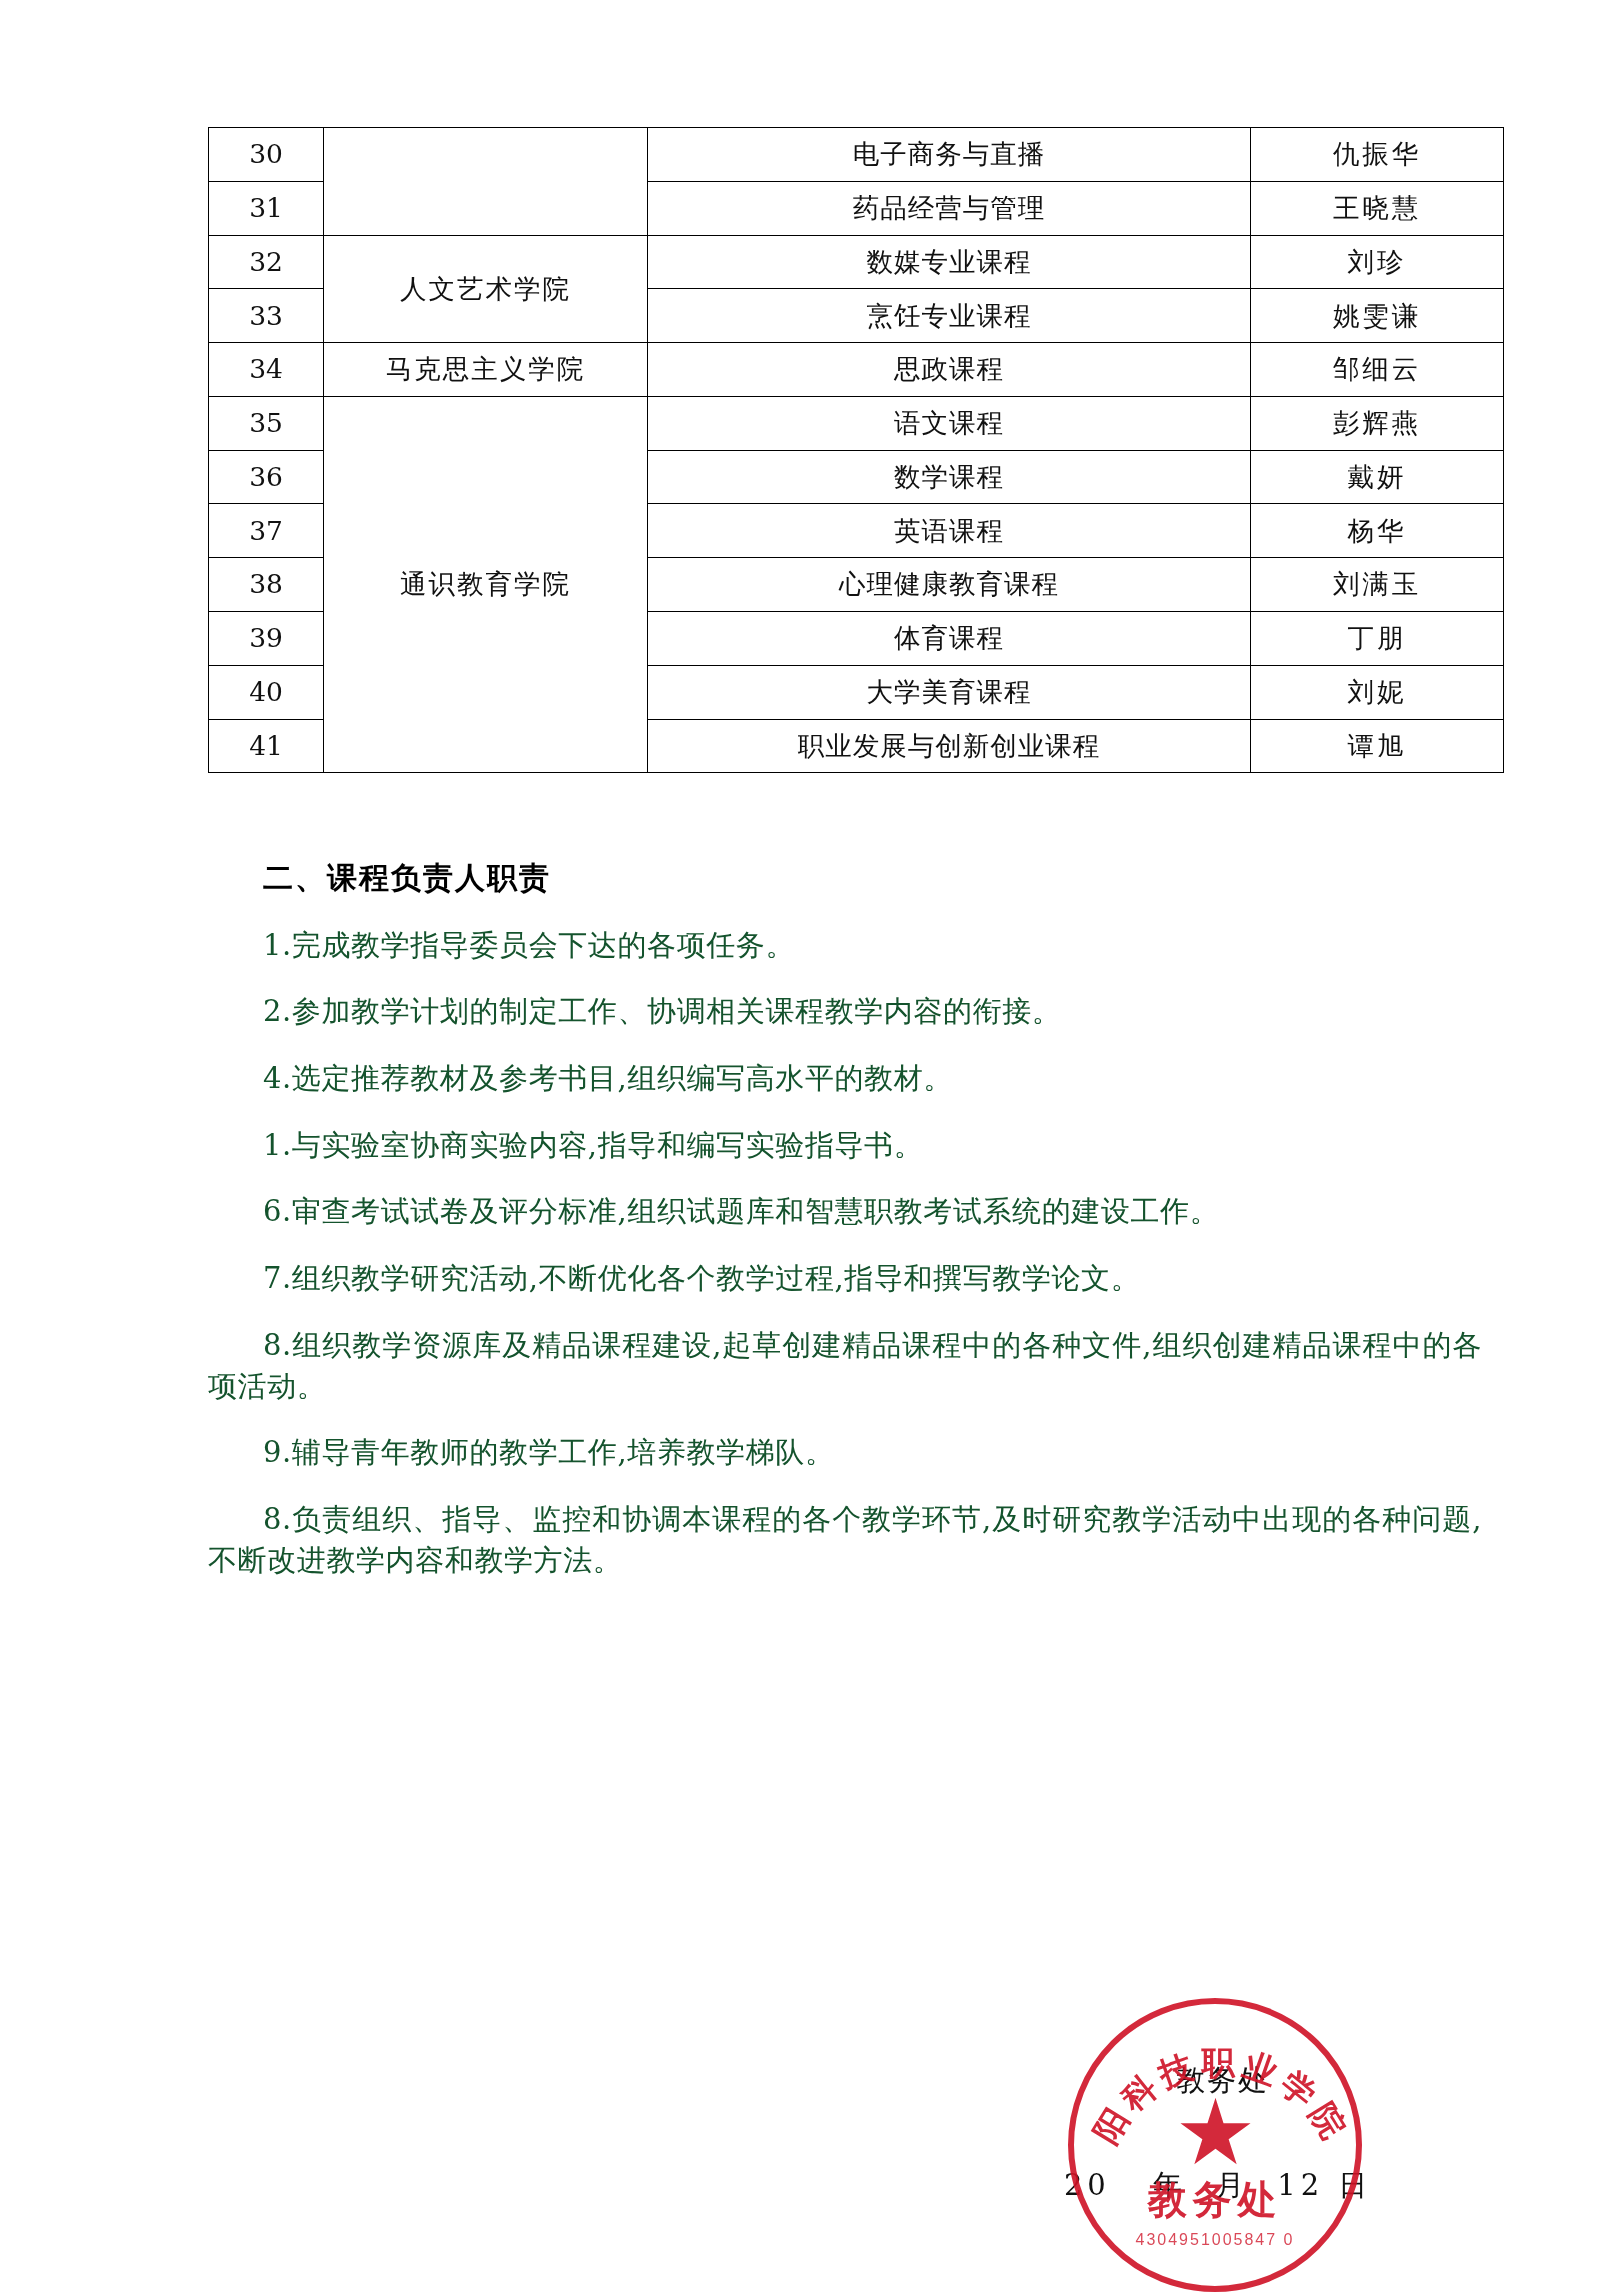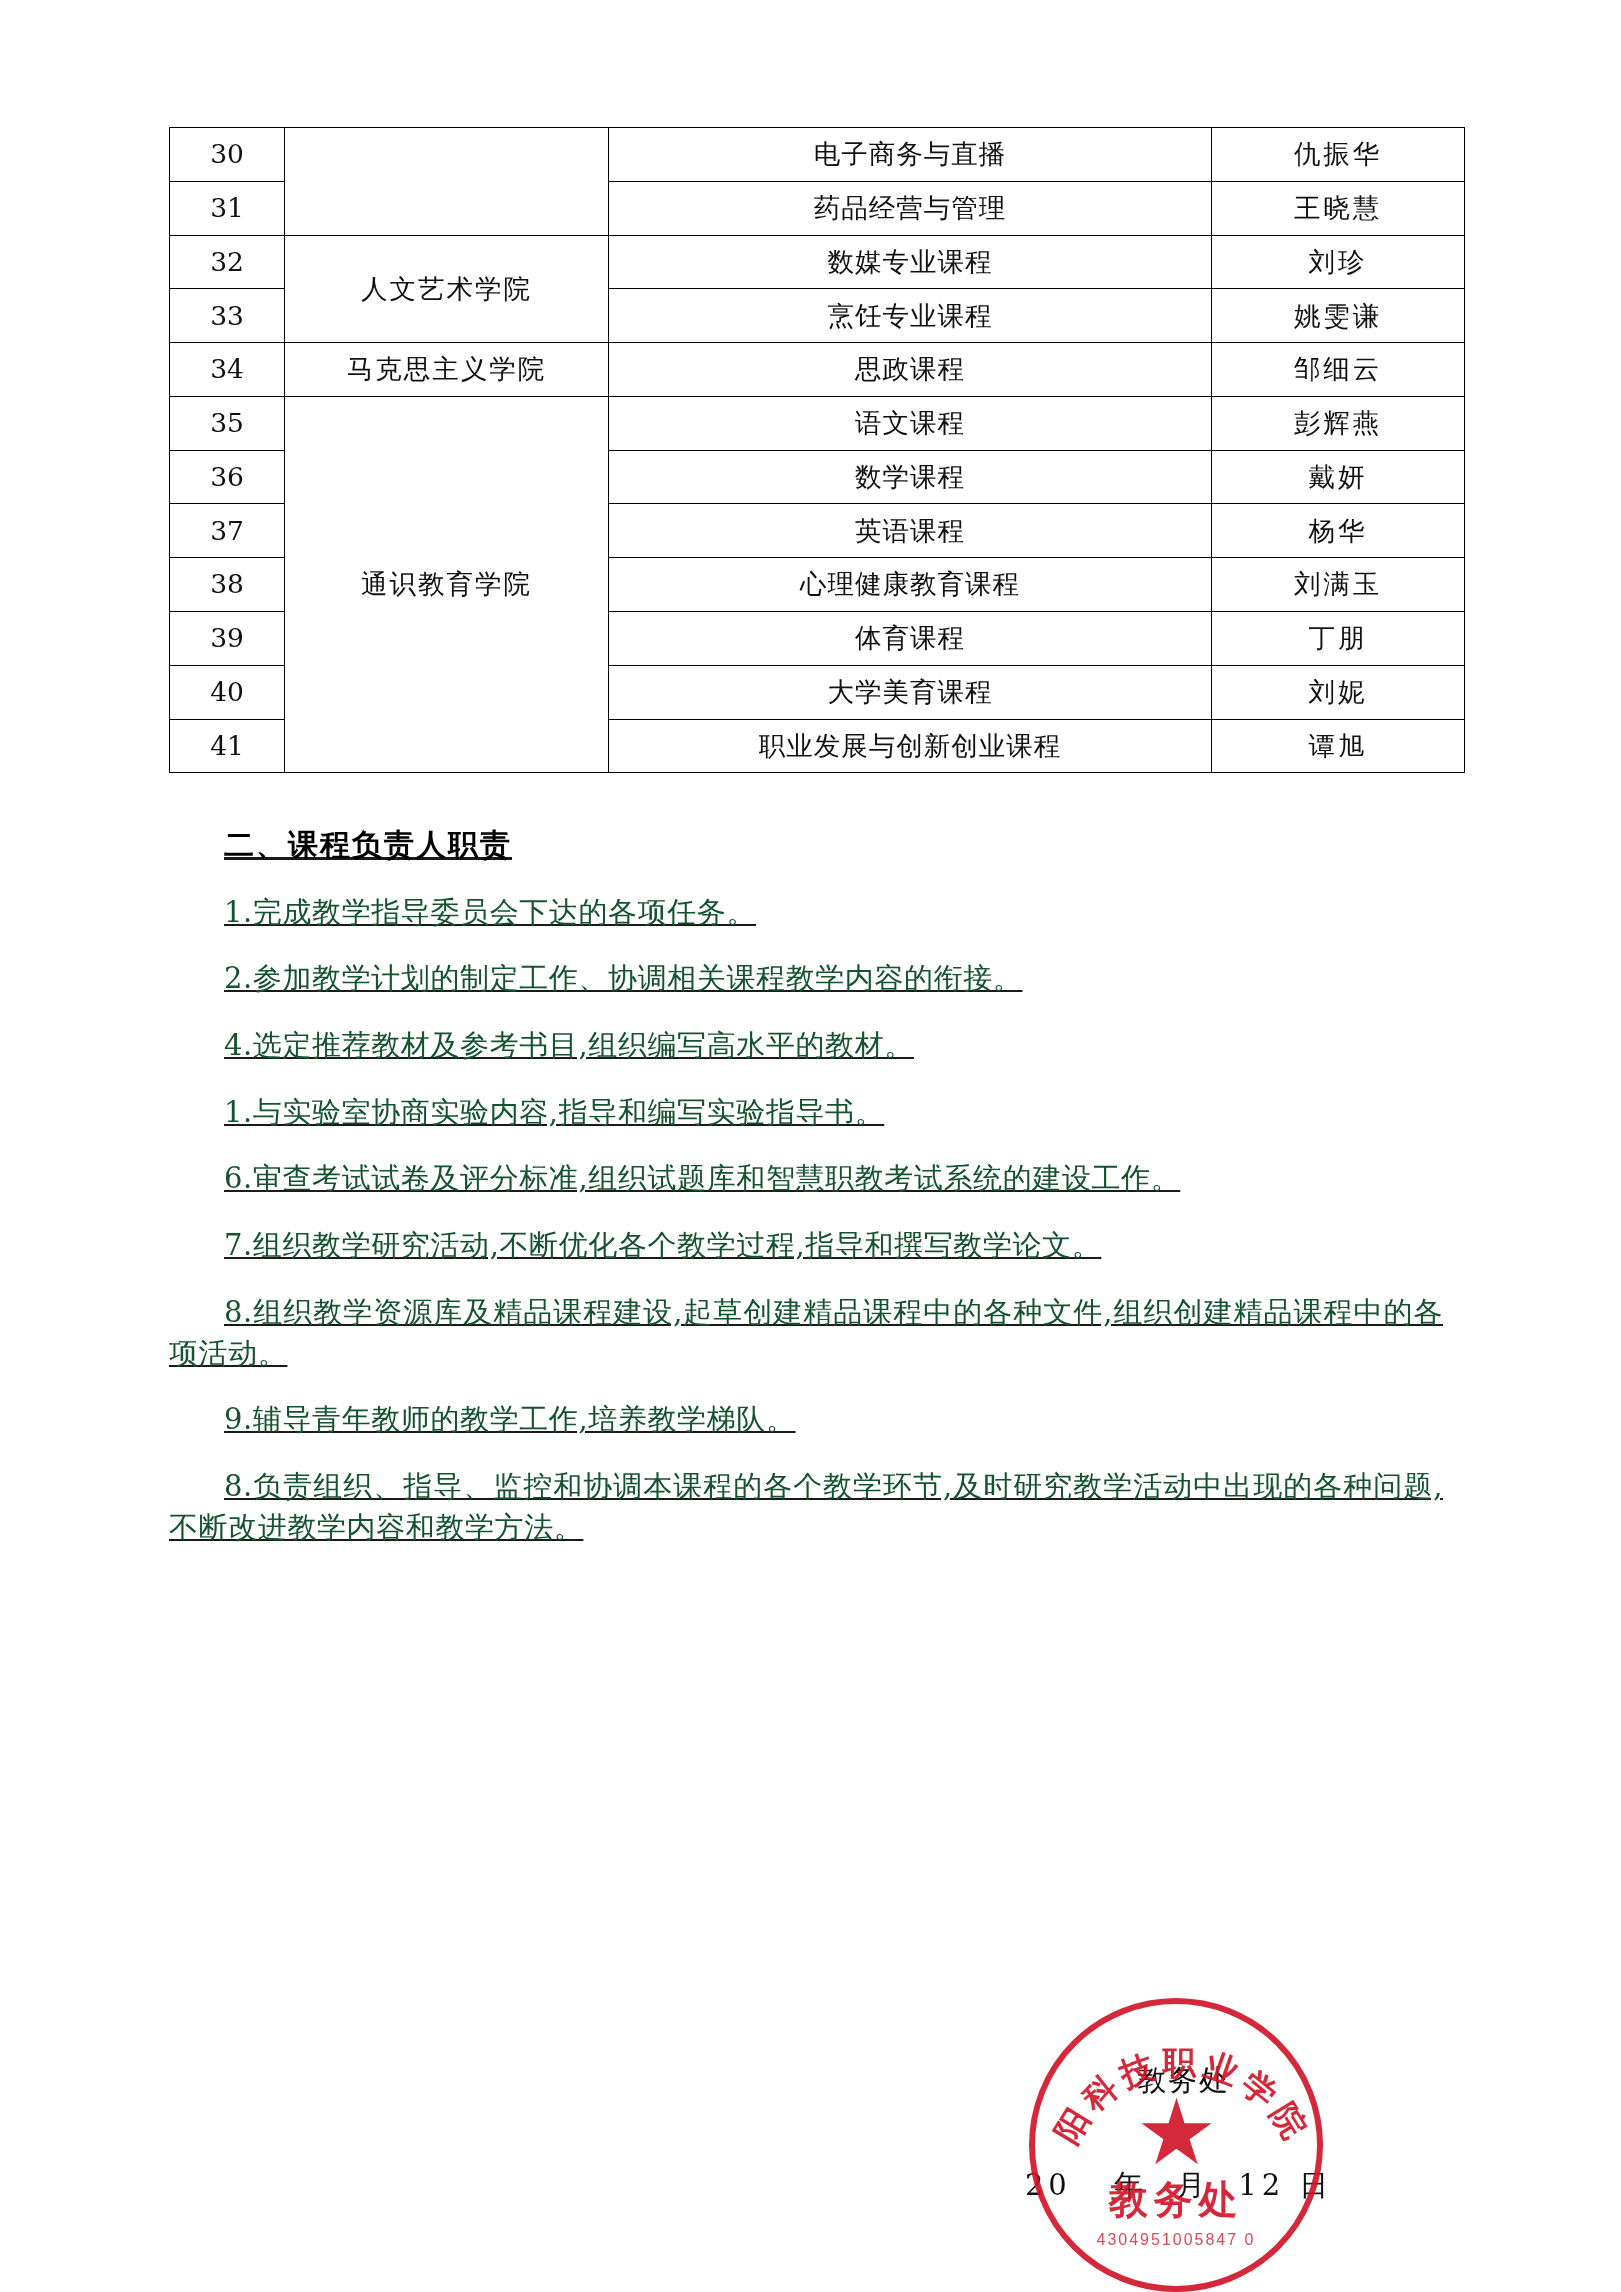"30" .page { margin-left: none -> 39px }
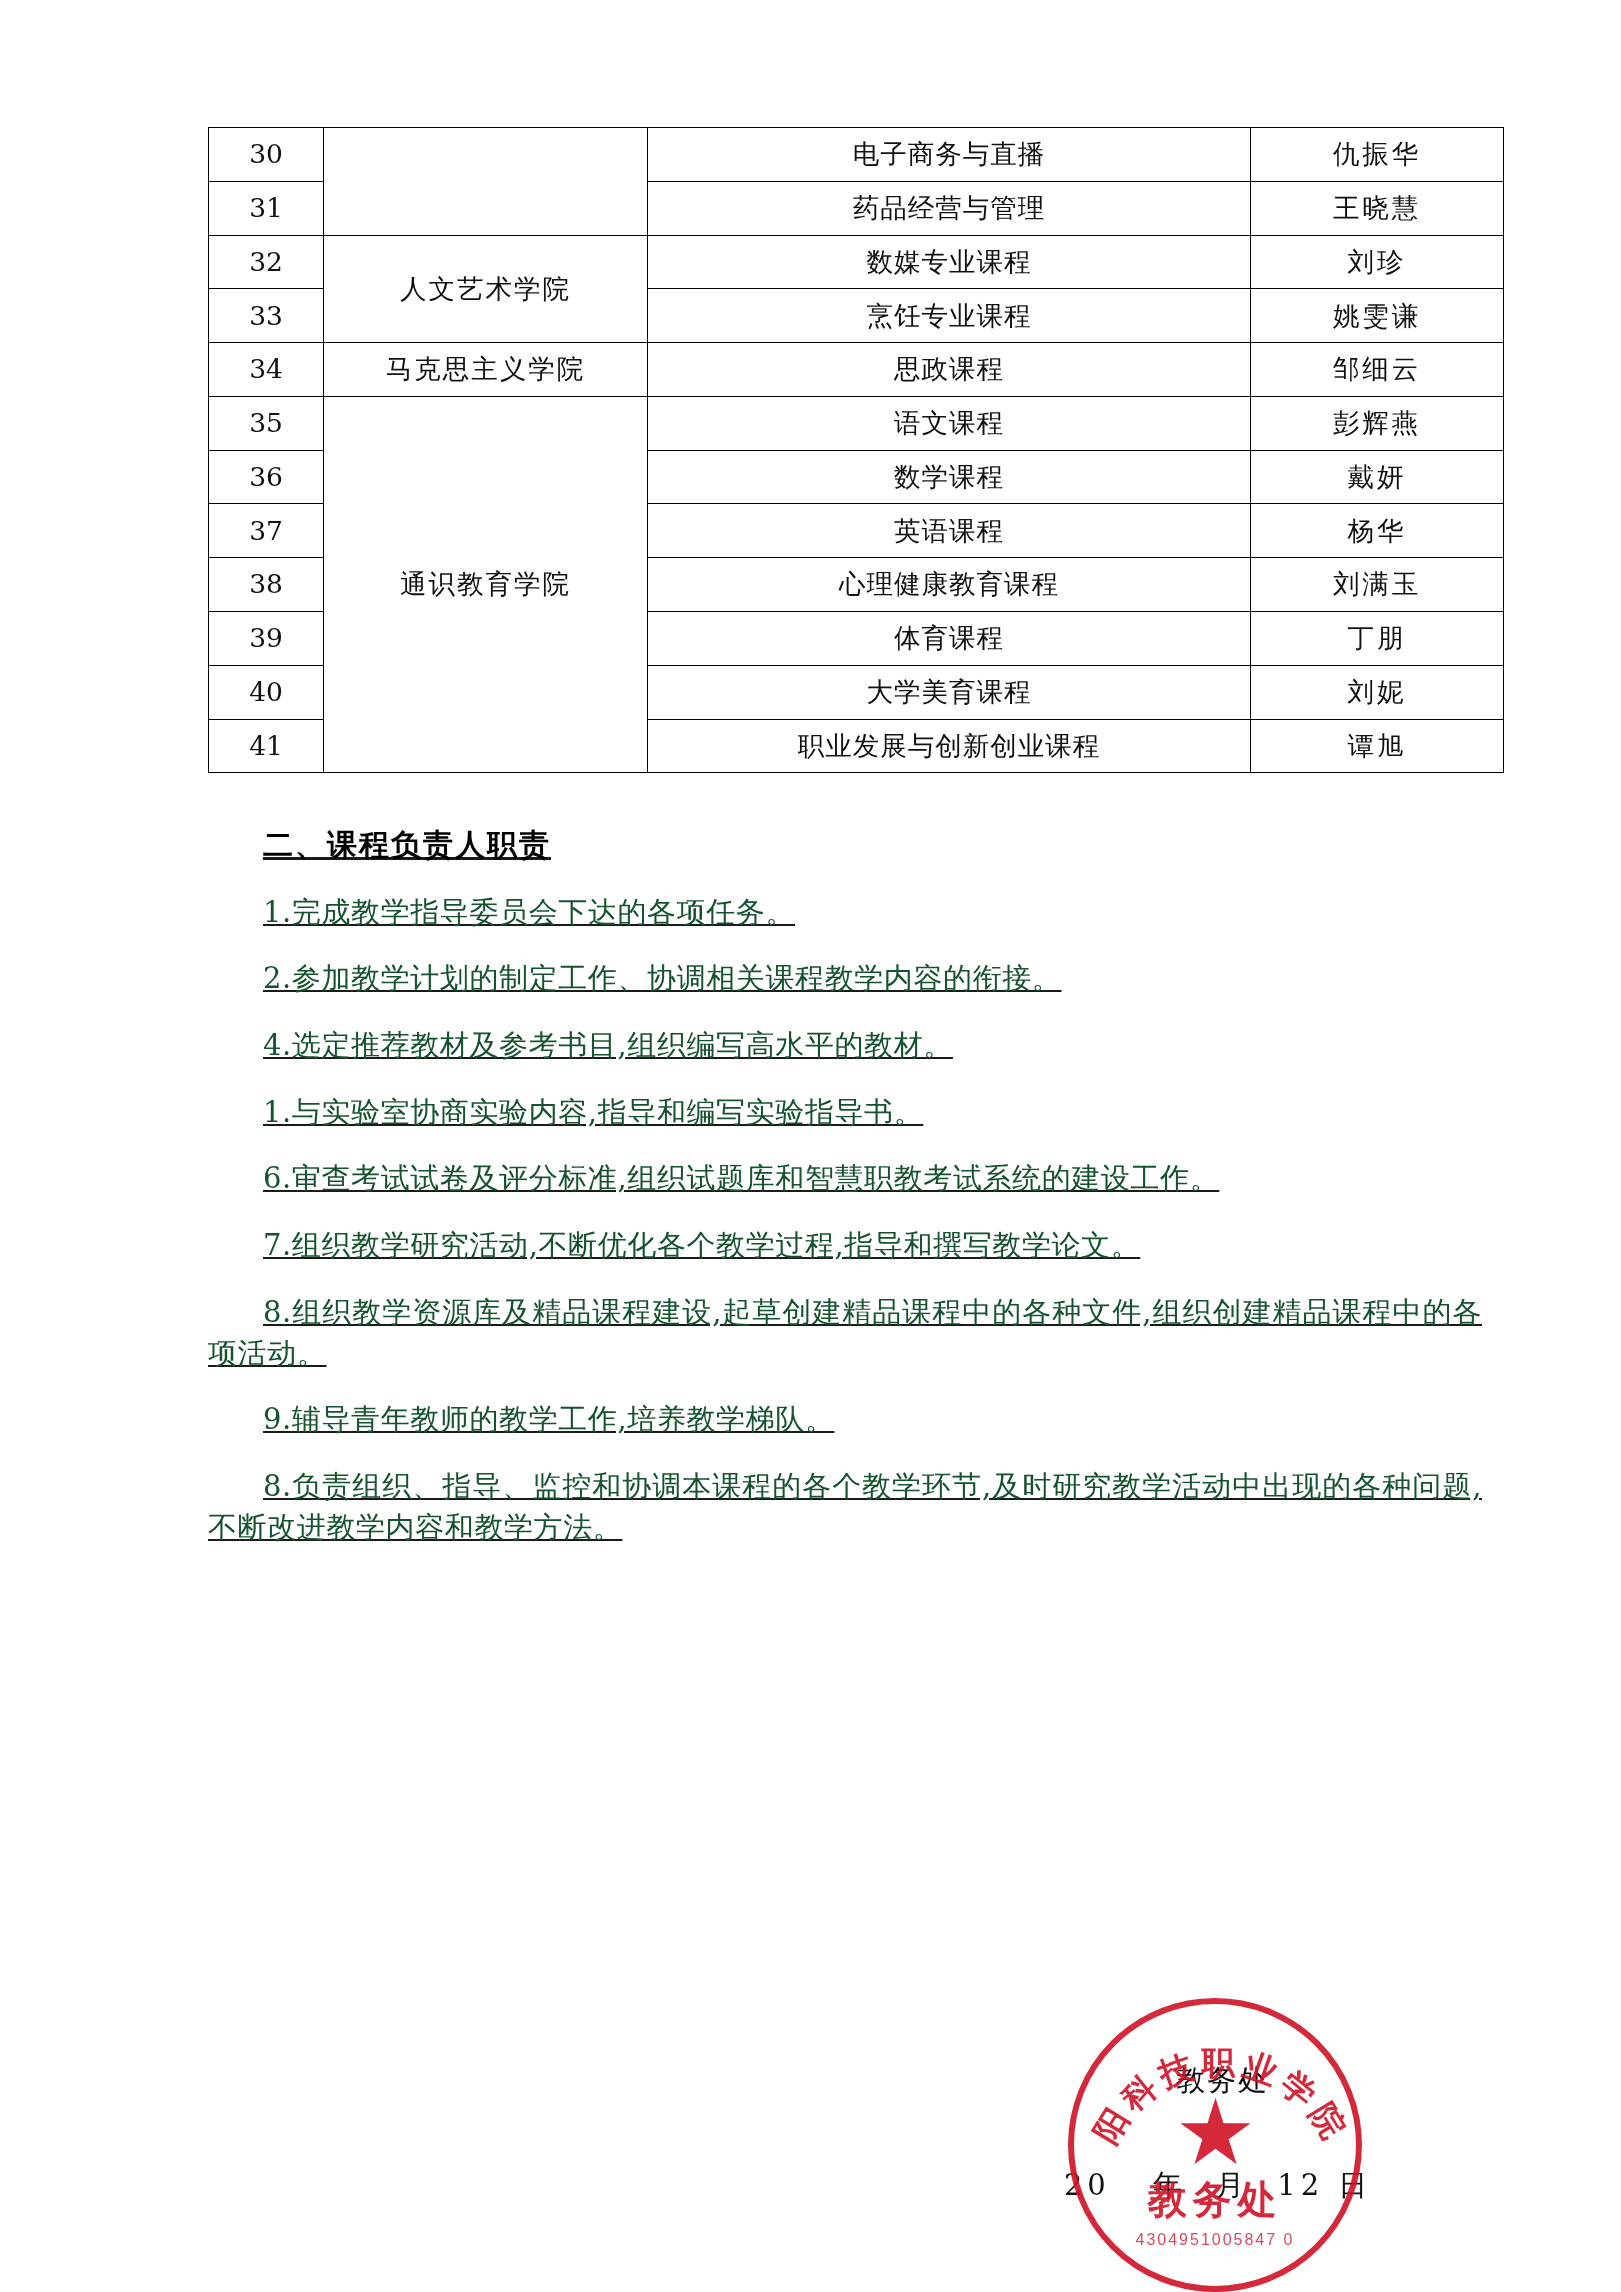"二、课程负责人职责" .content { text-decoration: underline -> none; top: 825px -> 858px }
